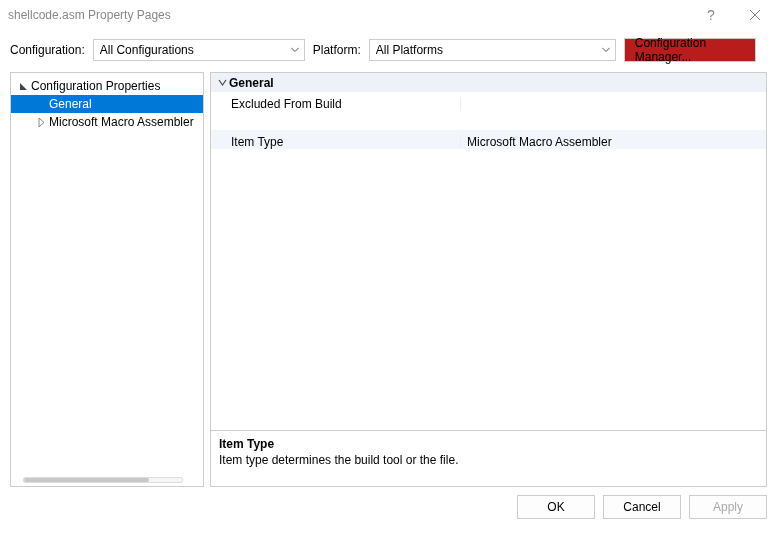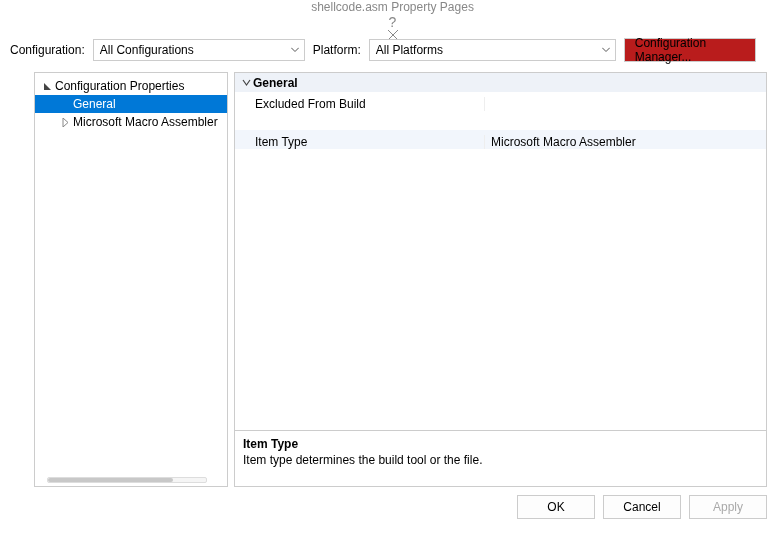"shellcode.asm Property Pages" .titlebar { flex-direction: column -> none }
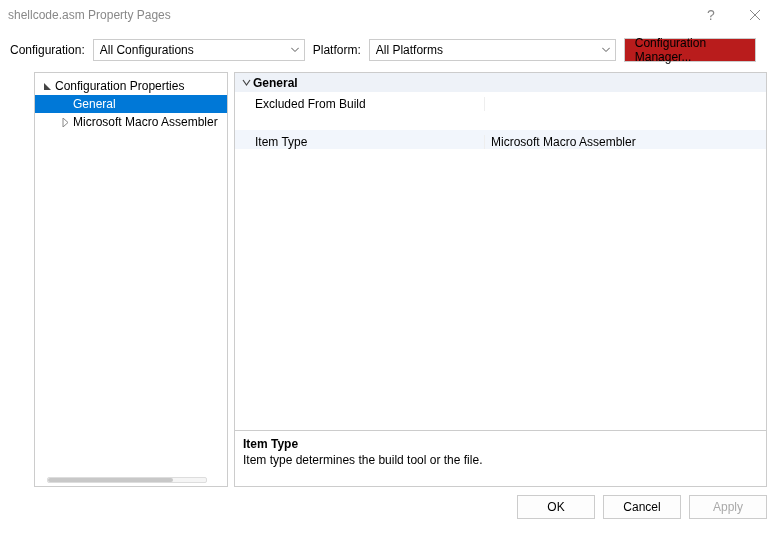"Configuration Properties" .tree { margin-left: 24px -> none }
